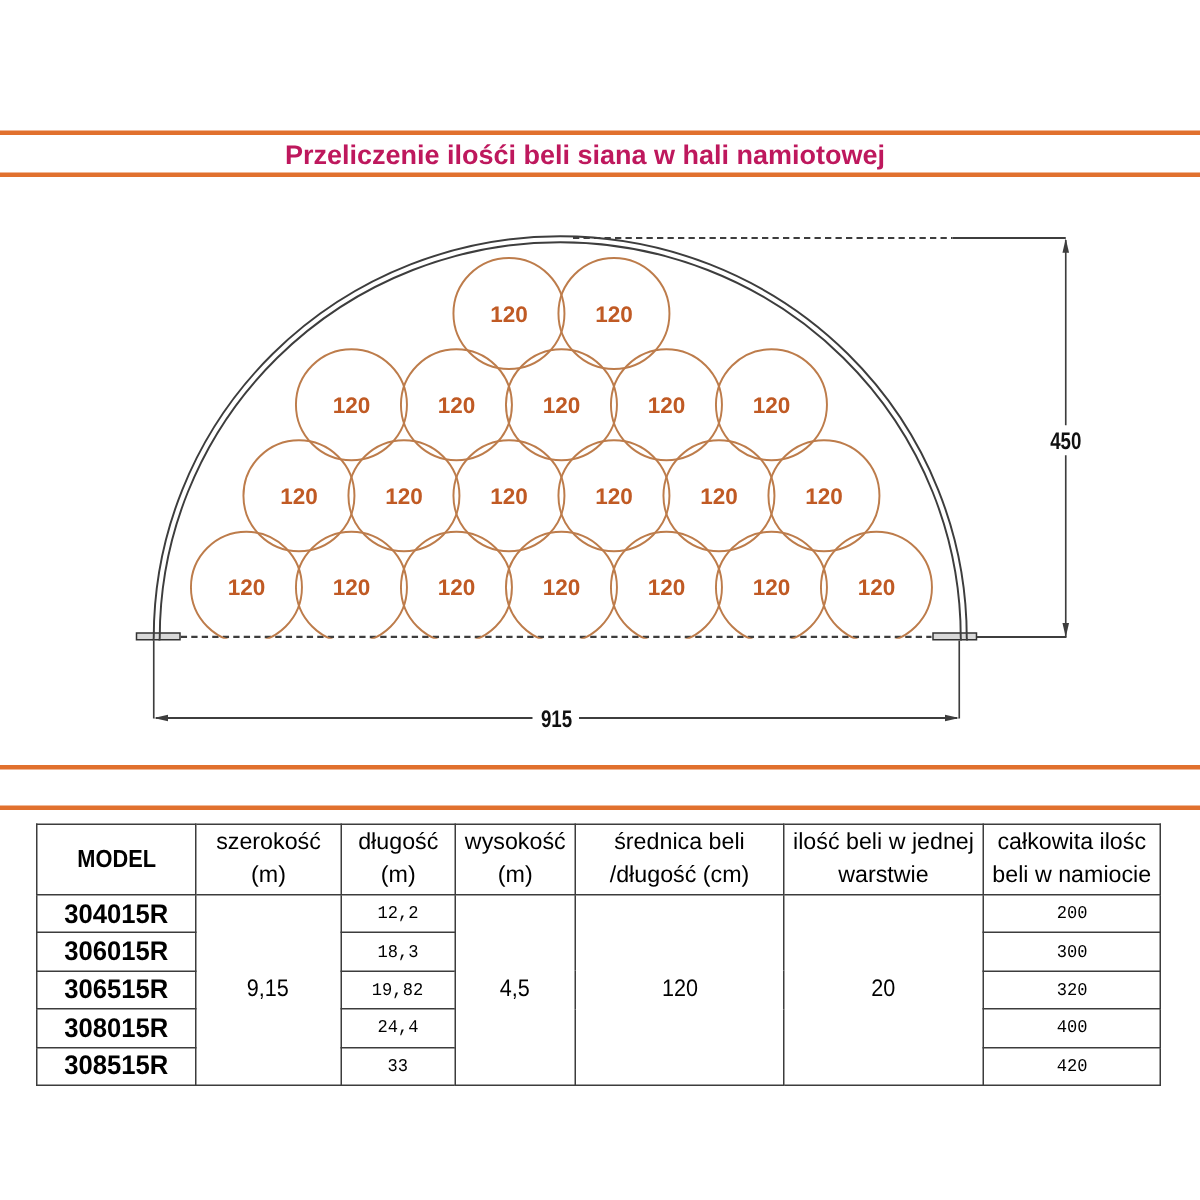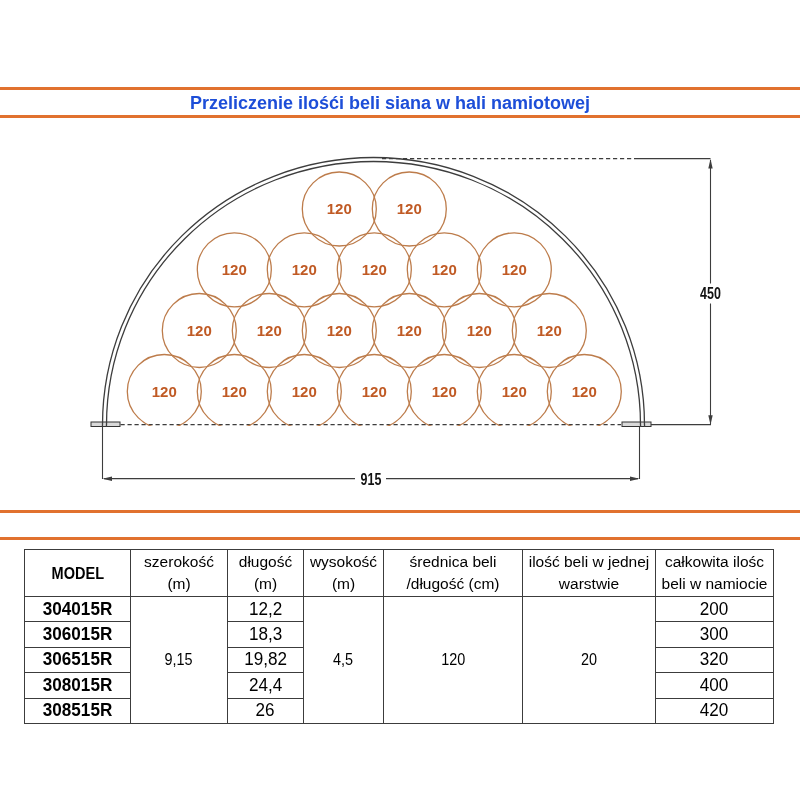"Przeliczenie ilośći beli siana w" #title { color: #1d4ed8 -> #be185d }
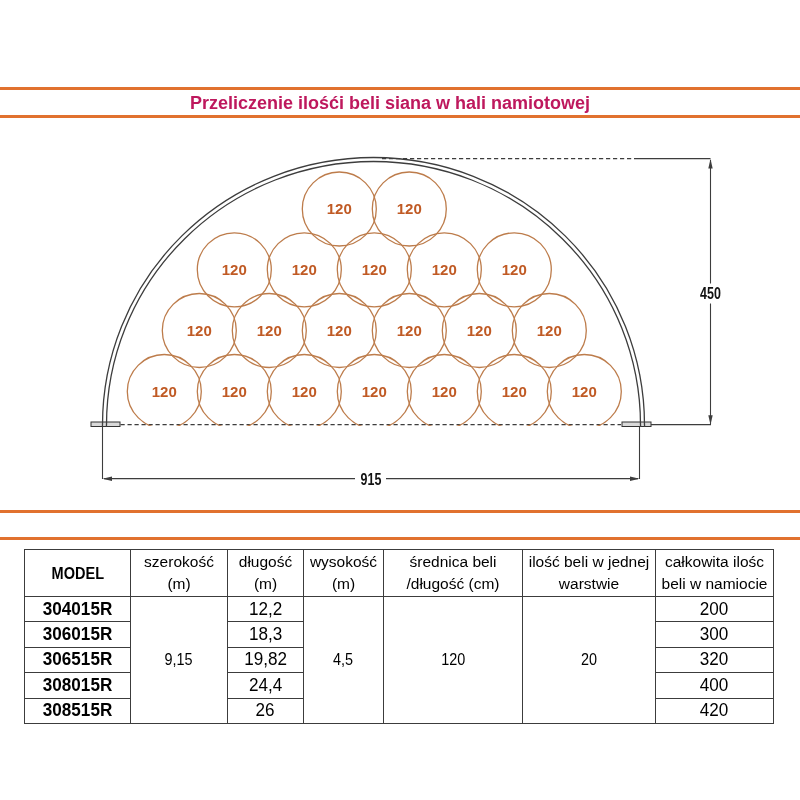"12,2" .val { font-family: none -> Liberation Mono, monospace; font-size: 18px -> 12px }
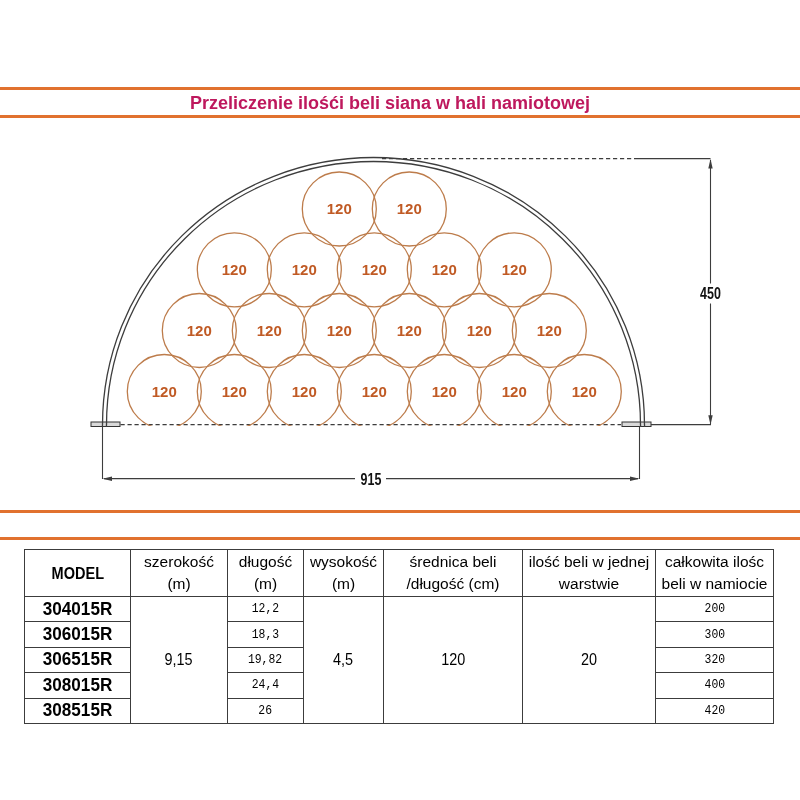"26" span { text: 26 -> 33 }
